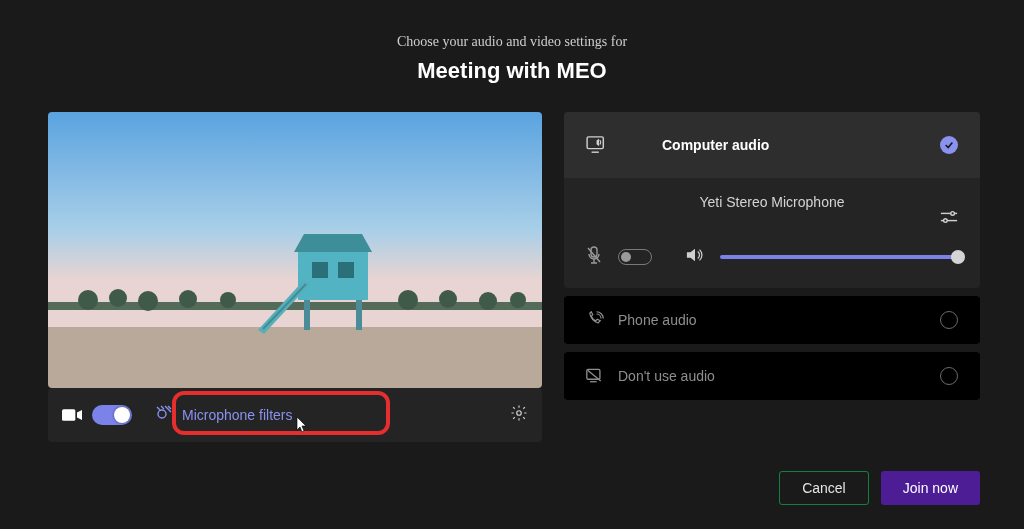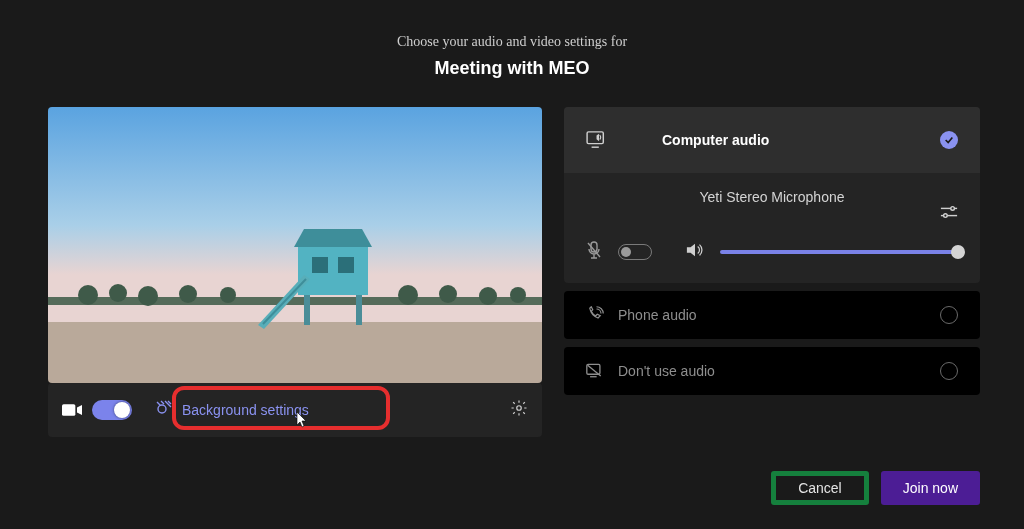"Meeting with MEO" .title { font-size: 18px -> 22px }
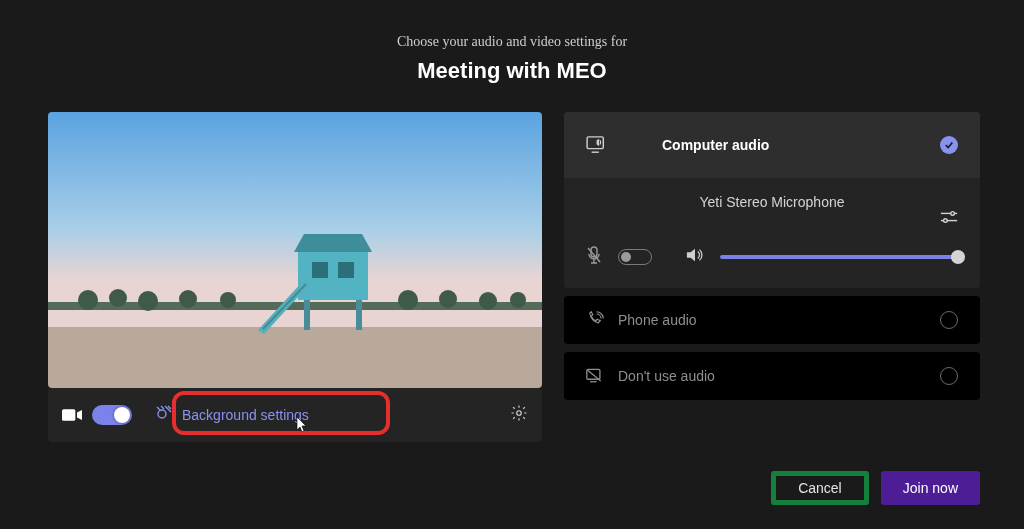"Background settings" span.bg-filters-text { text: Background settings -> Microphone filters }
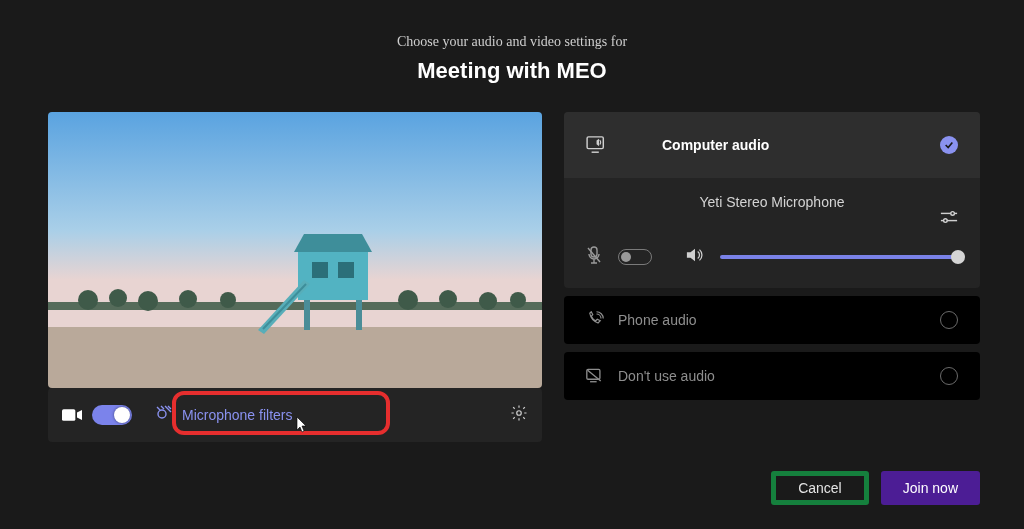"Cancel" .btn-secondary { border: 5px solid #15803d -> 1px solid #15803d }
